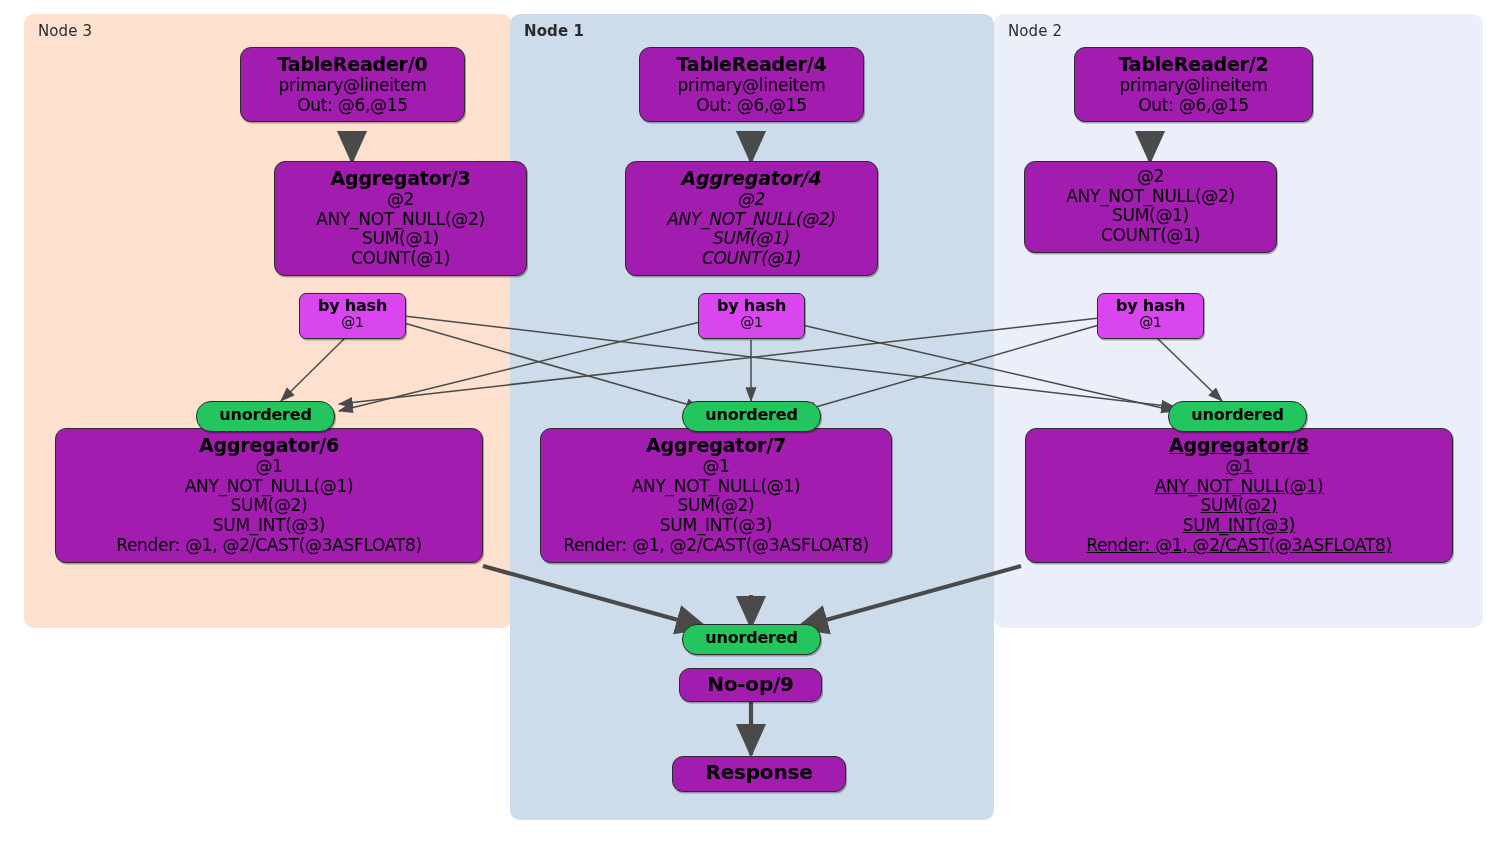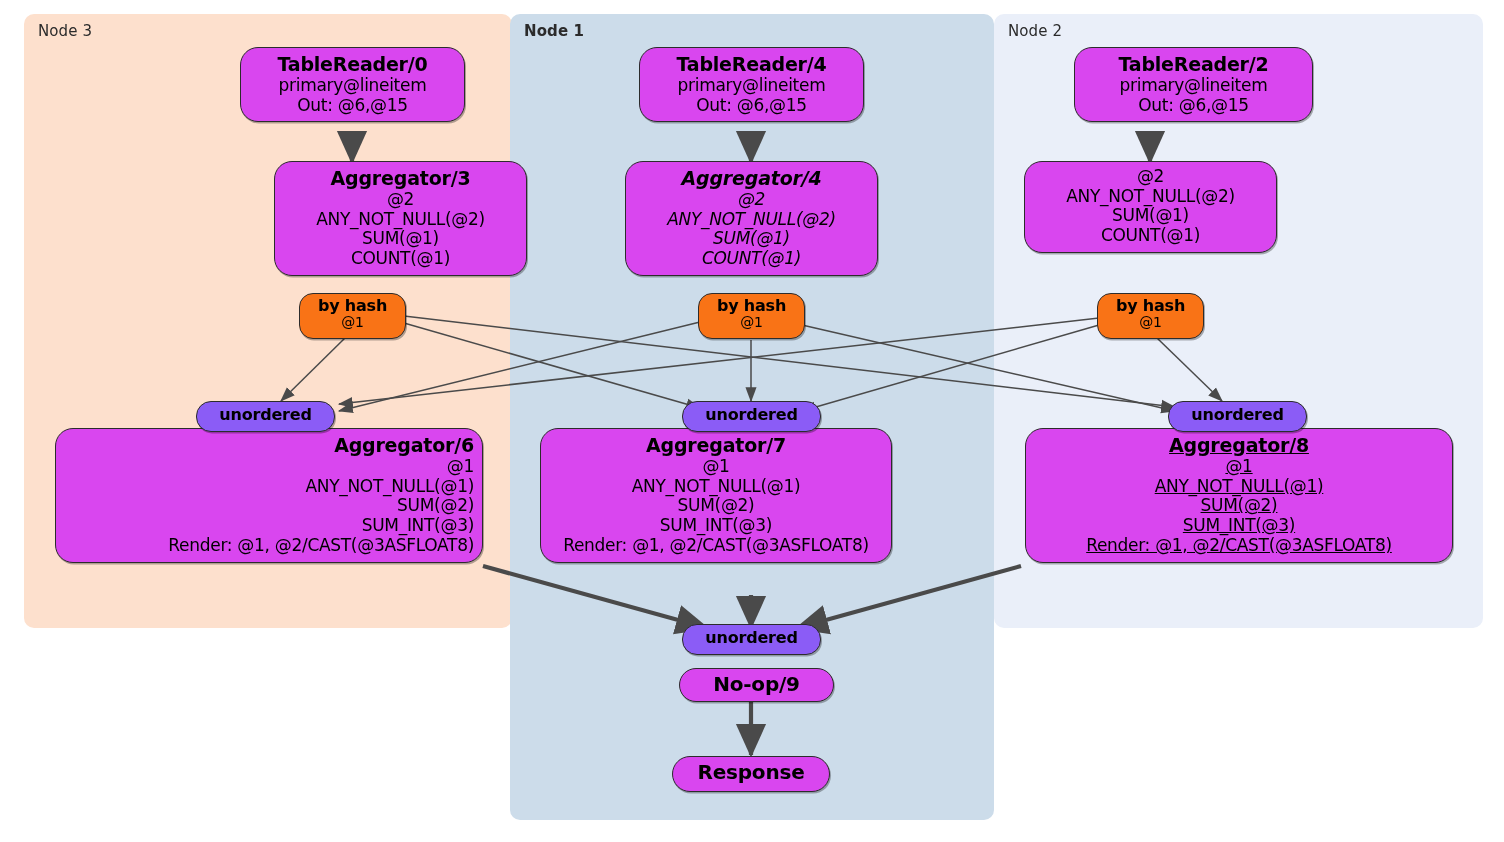"TableReader/0" .box { background: #d946ef -> #a21caf; border-radius: 18px -> 11px }
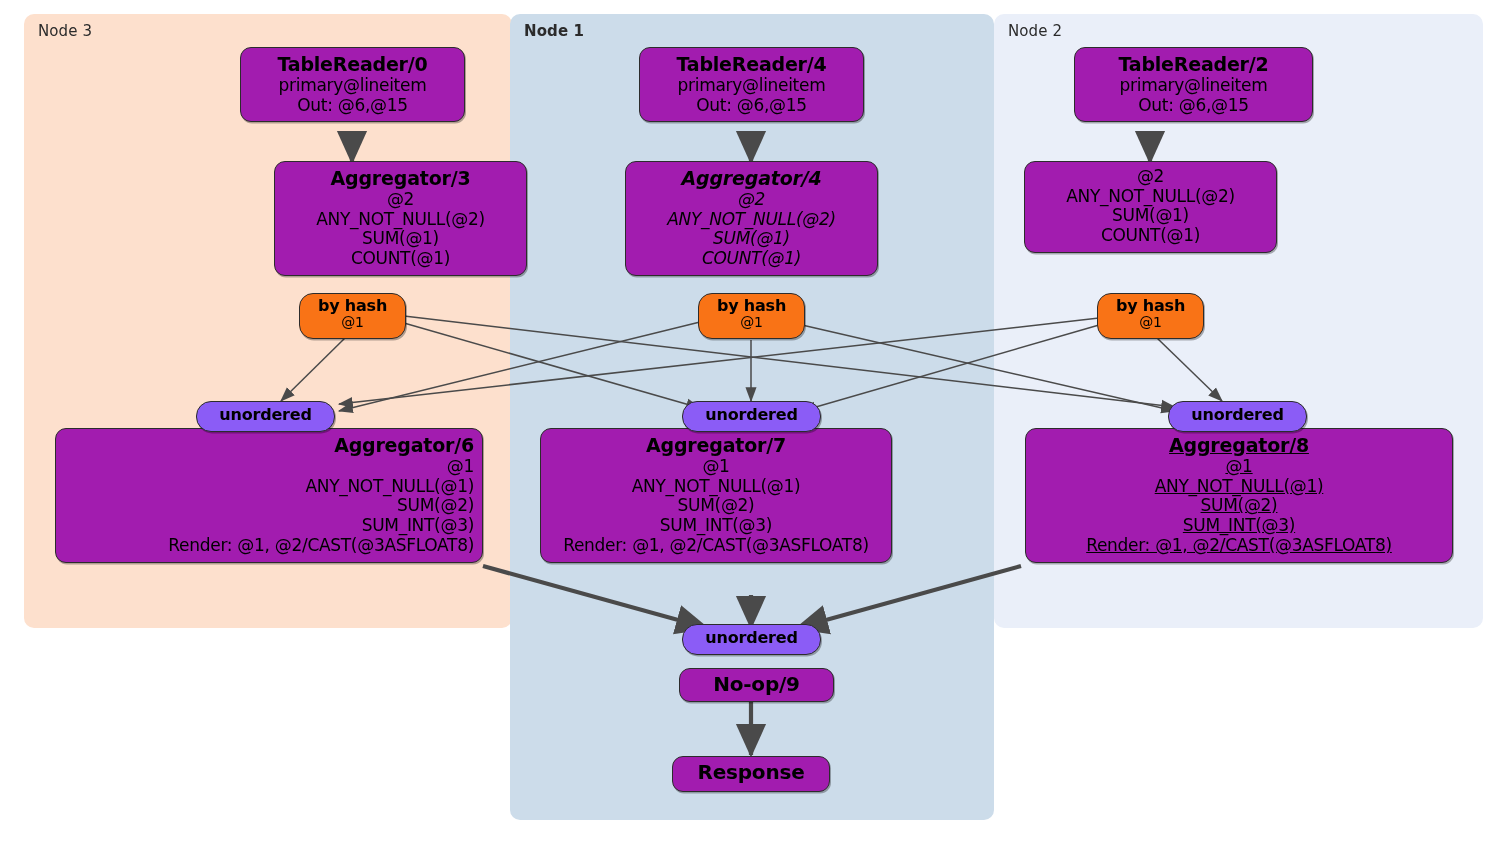"by hash" .badge.hash { background: #f97316 -> #d946ef; border-radius: 14px -> 7px }
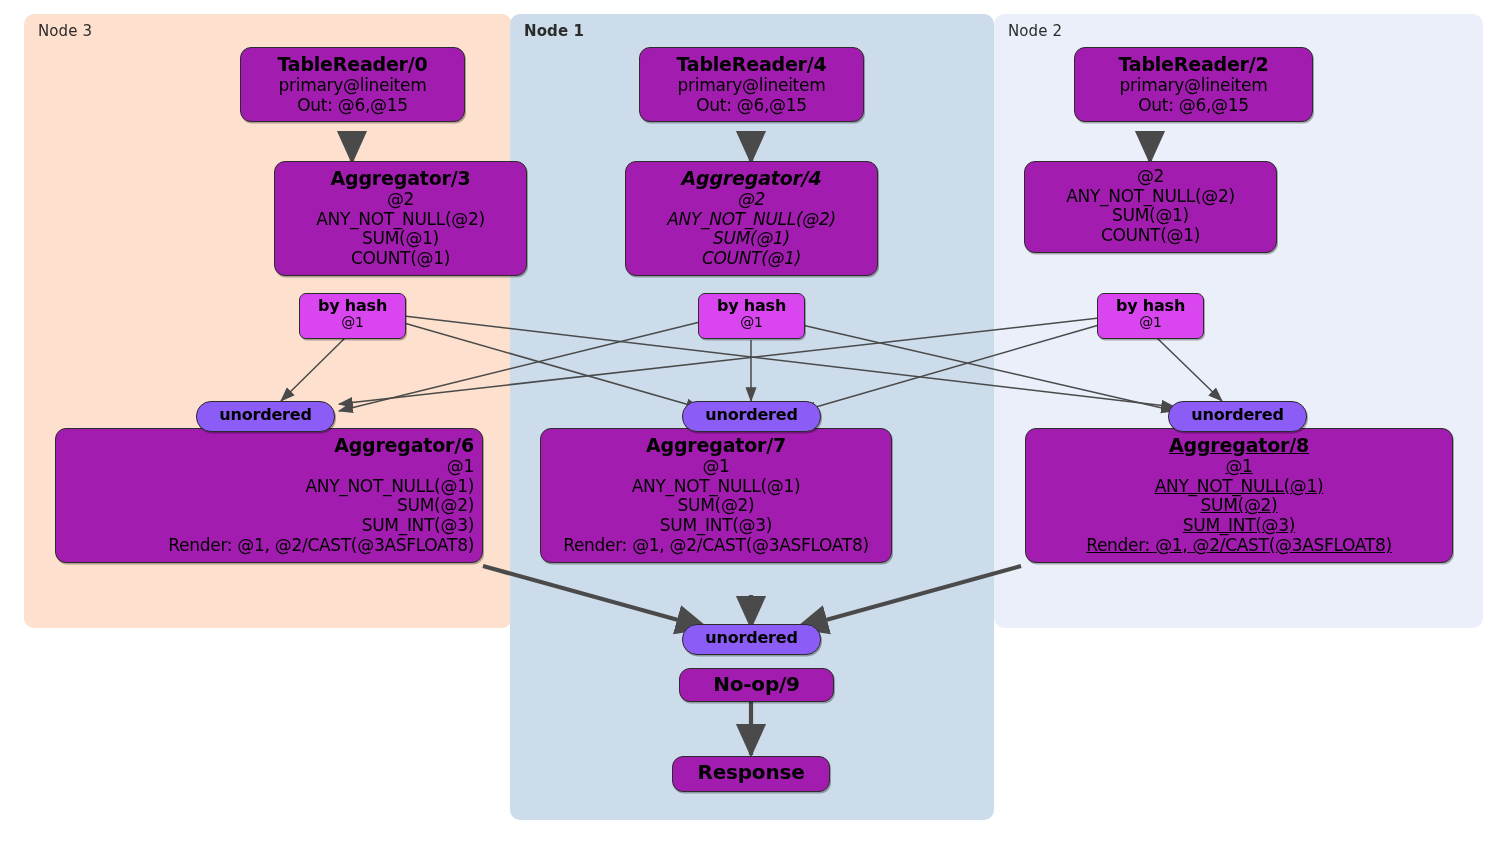"unordered" .badge.unordered { background: #8b5cf6 -> #22c55e }
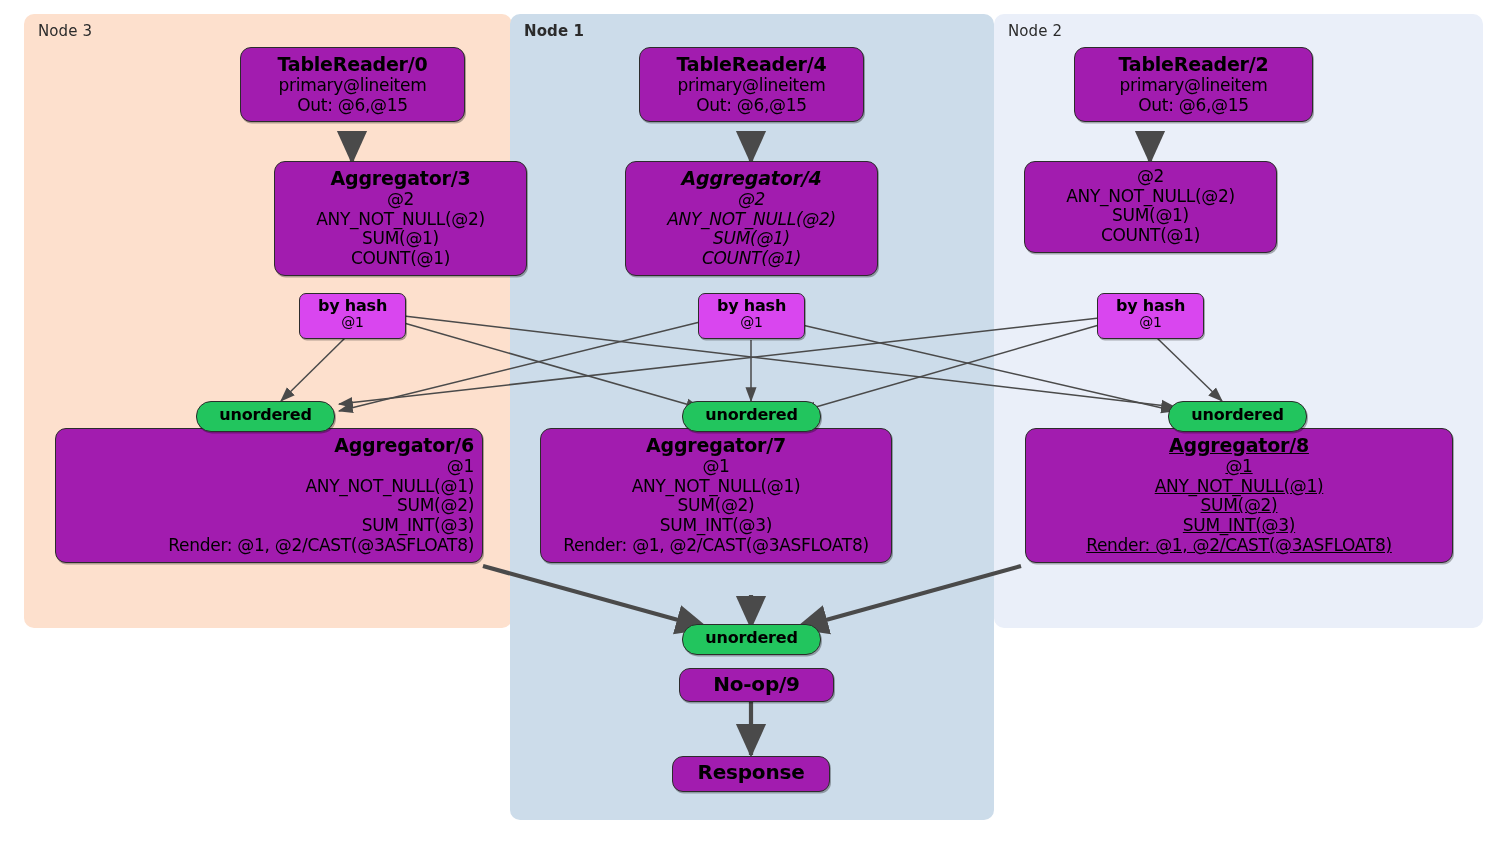"Aggregator/6" div.box { text-align: right -> none }
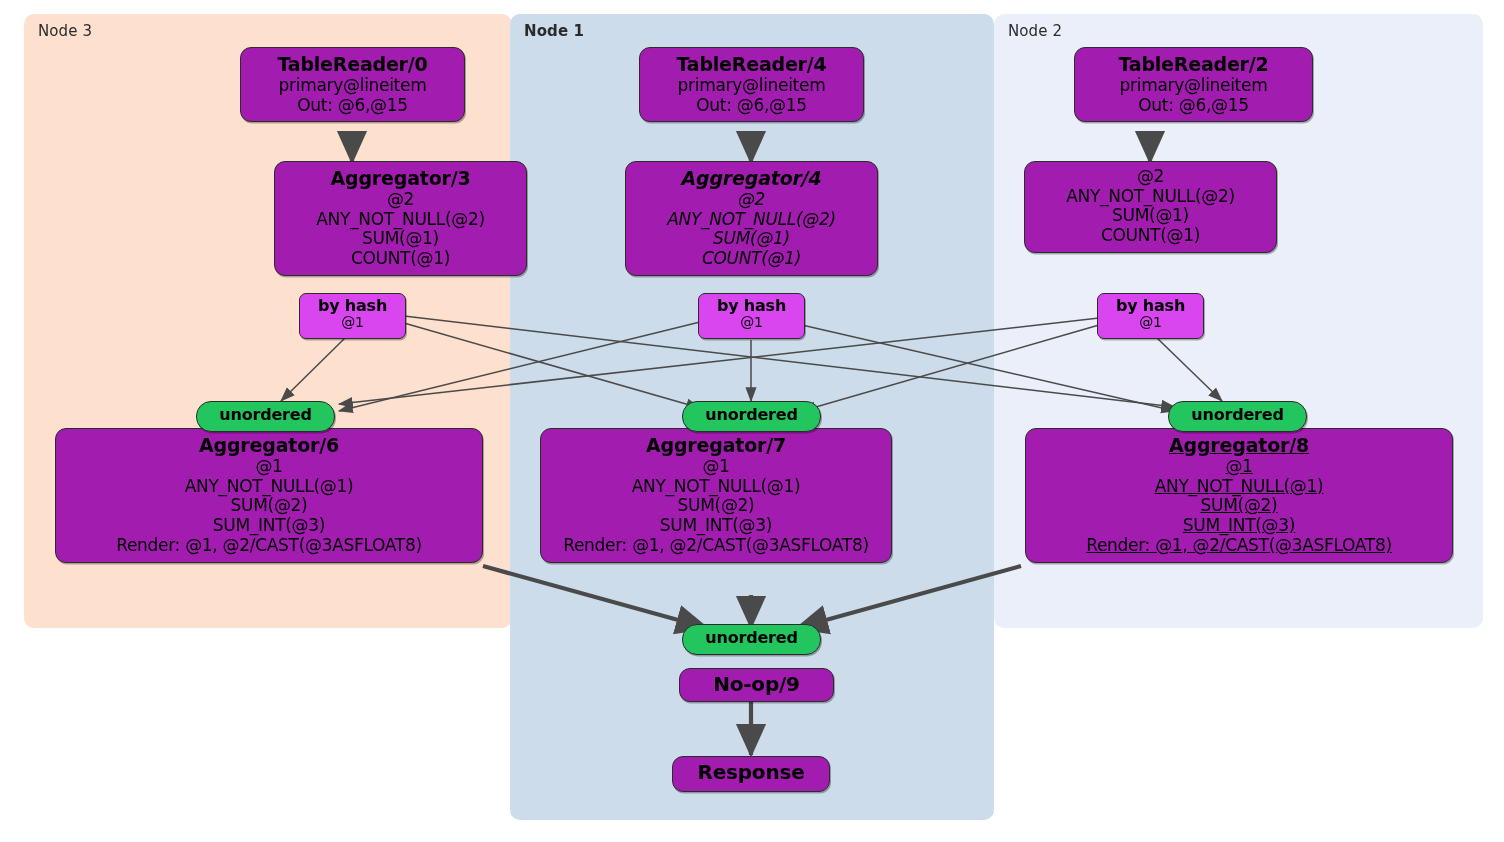"No-op/9" div.box { width: 155px -> 143px }
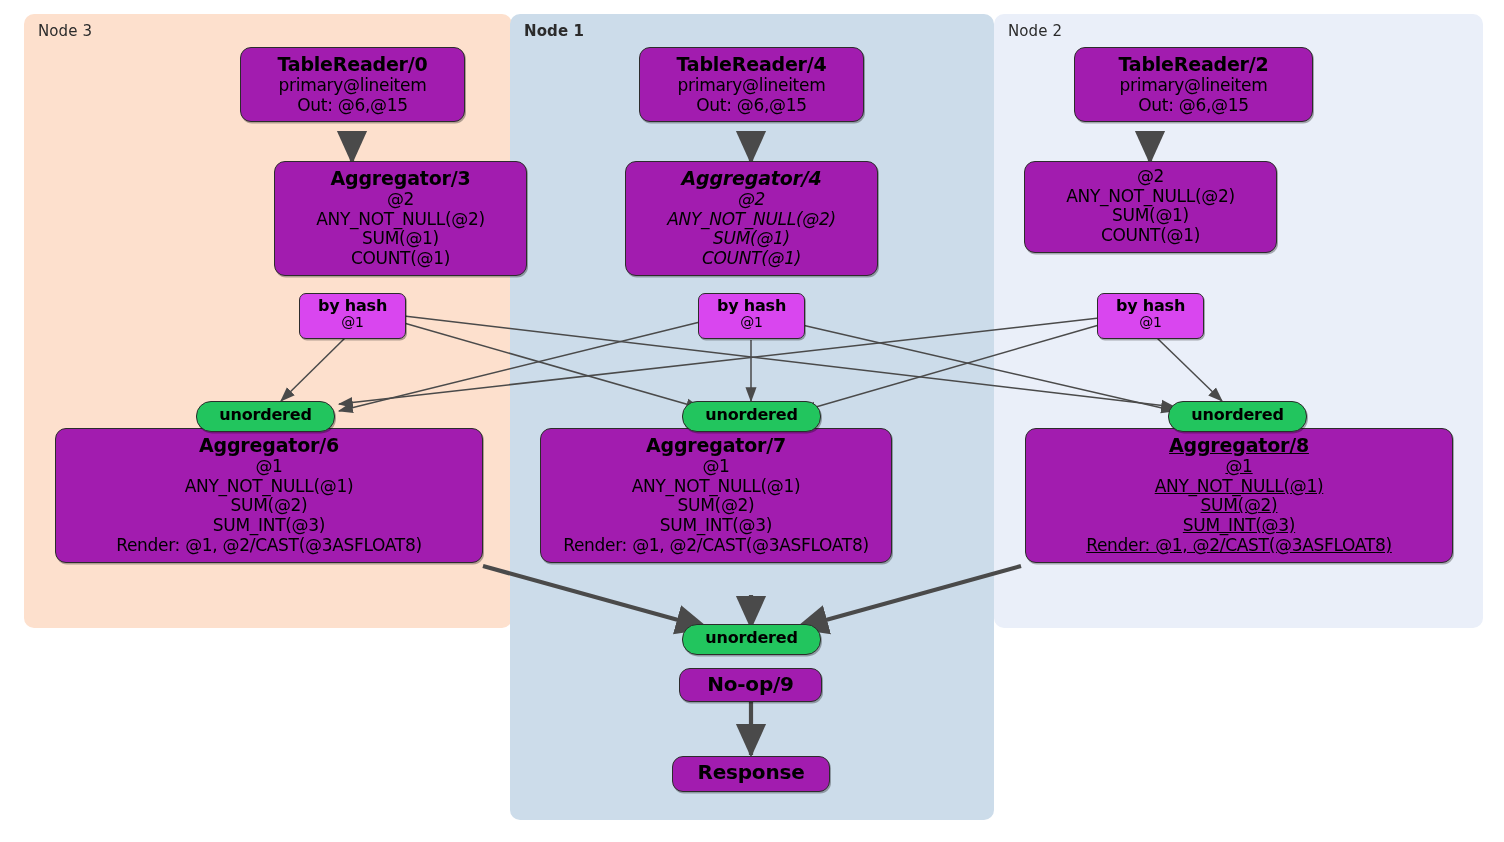"Response" div.box { width: 158px -> 174px }
